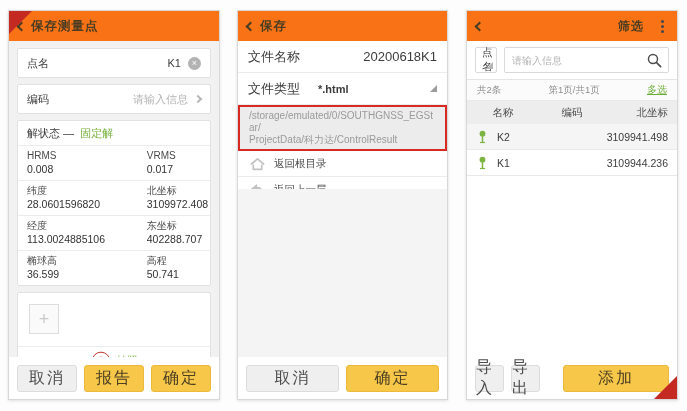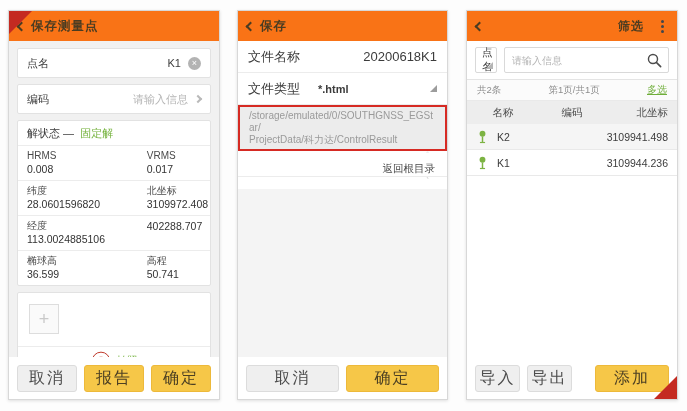"返回根目录" .nav-row { align-items: flex-end -> center; flex-direction: column -> none }
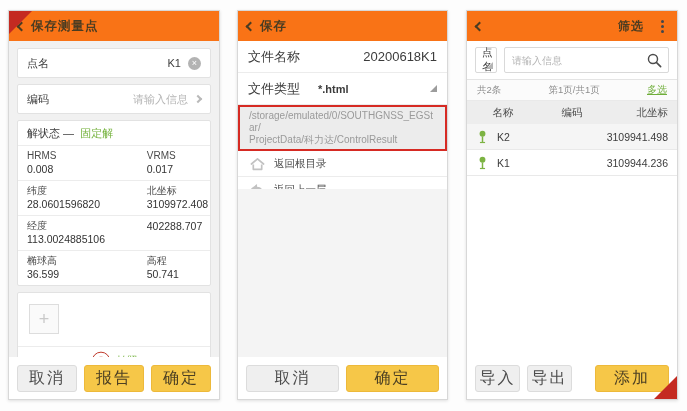"东坐标" div.sl { html: none -> <div>东坐标</div> }
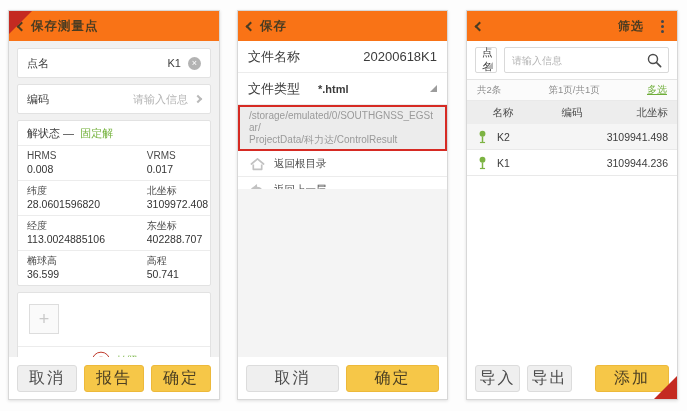"导入" .btn.w45 { width: 45px -> 29px }
